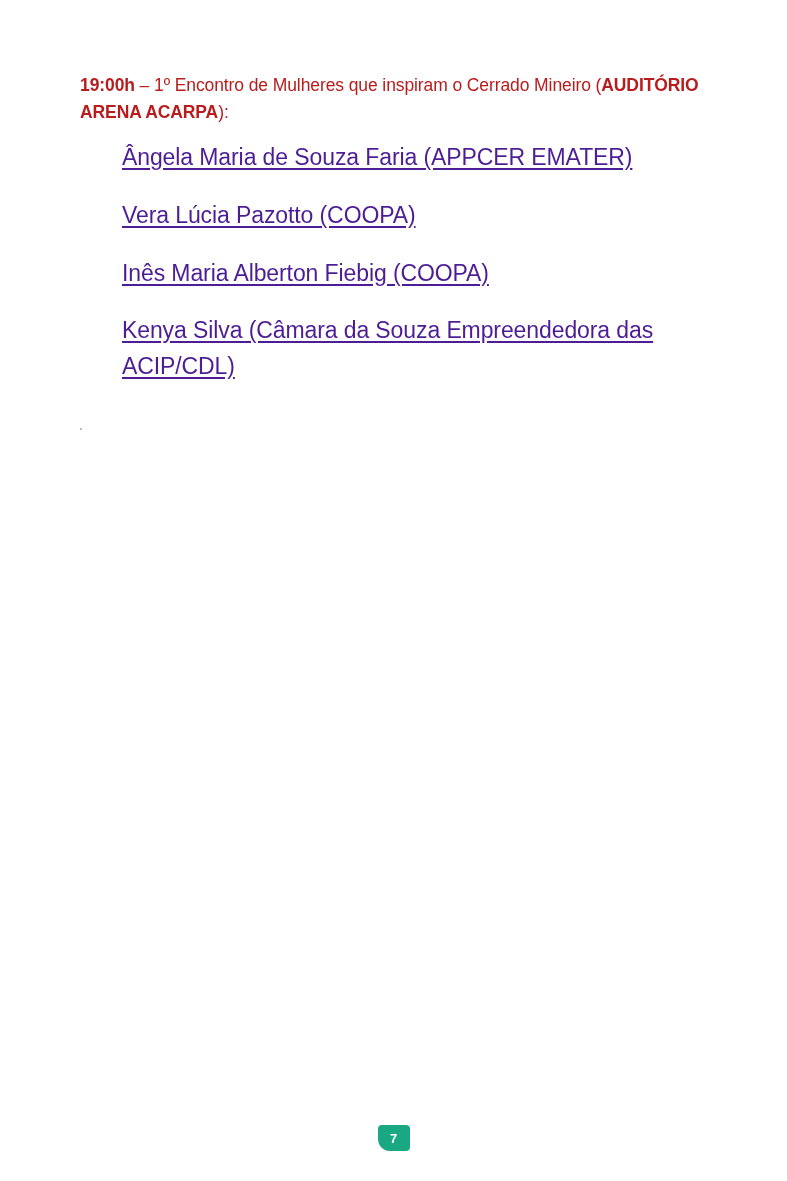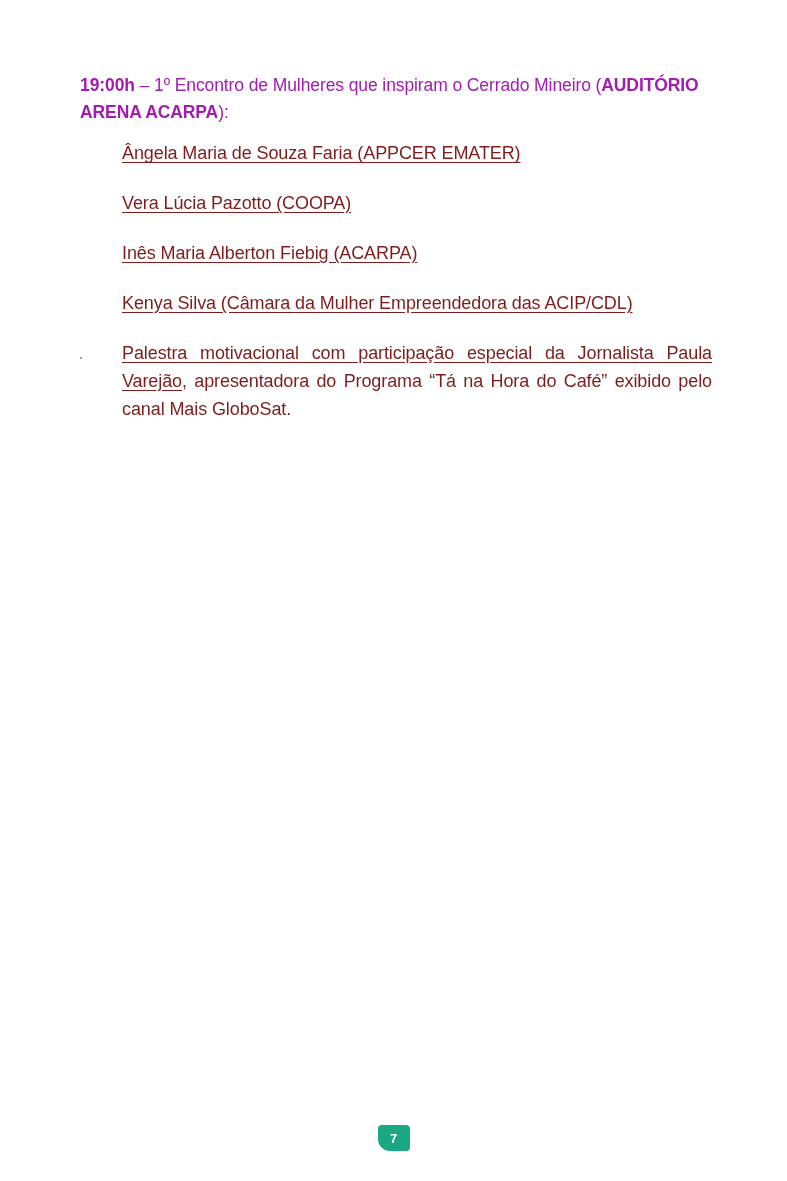"19:00h – 1º Encontro de" .lead { color: #a21caf -> #b91c1c }
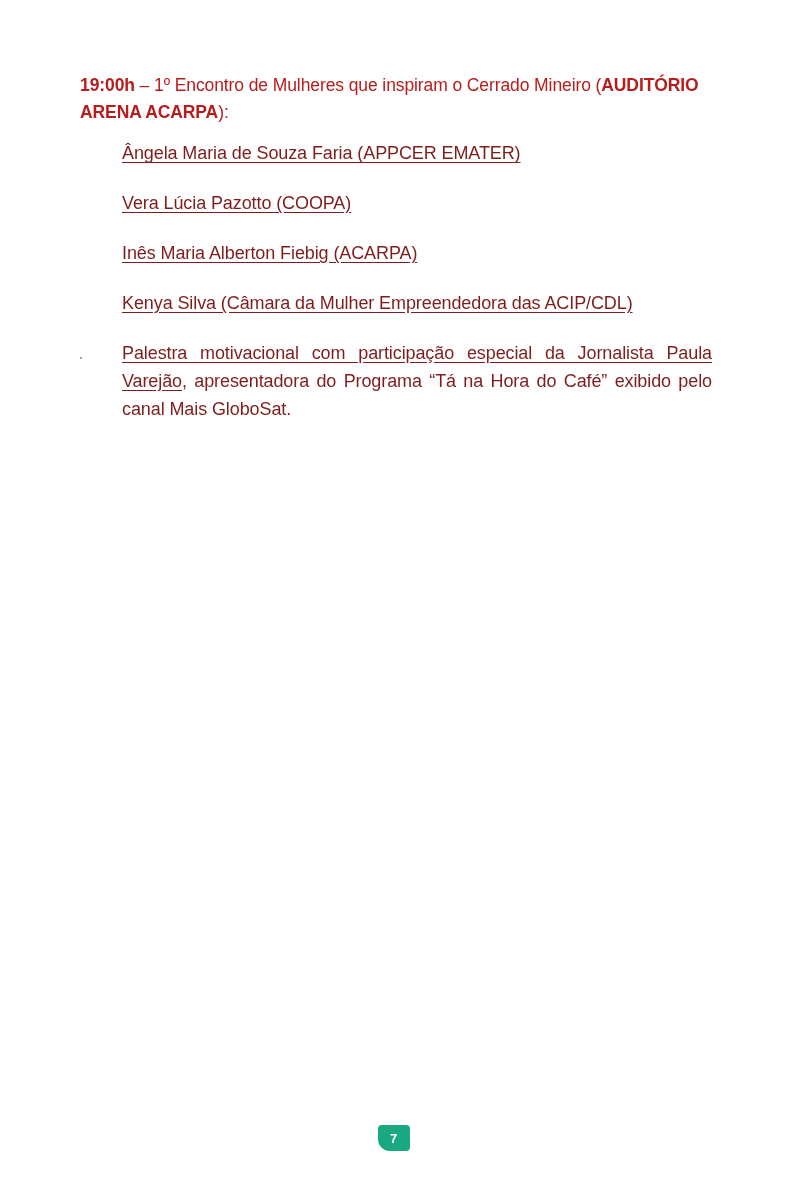"Ângela Maria de Souza Faria" .item { color: #7f1d1d -> #4c1d95; font-size: 18px -> 23px }
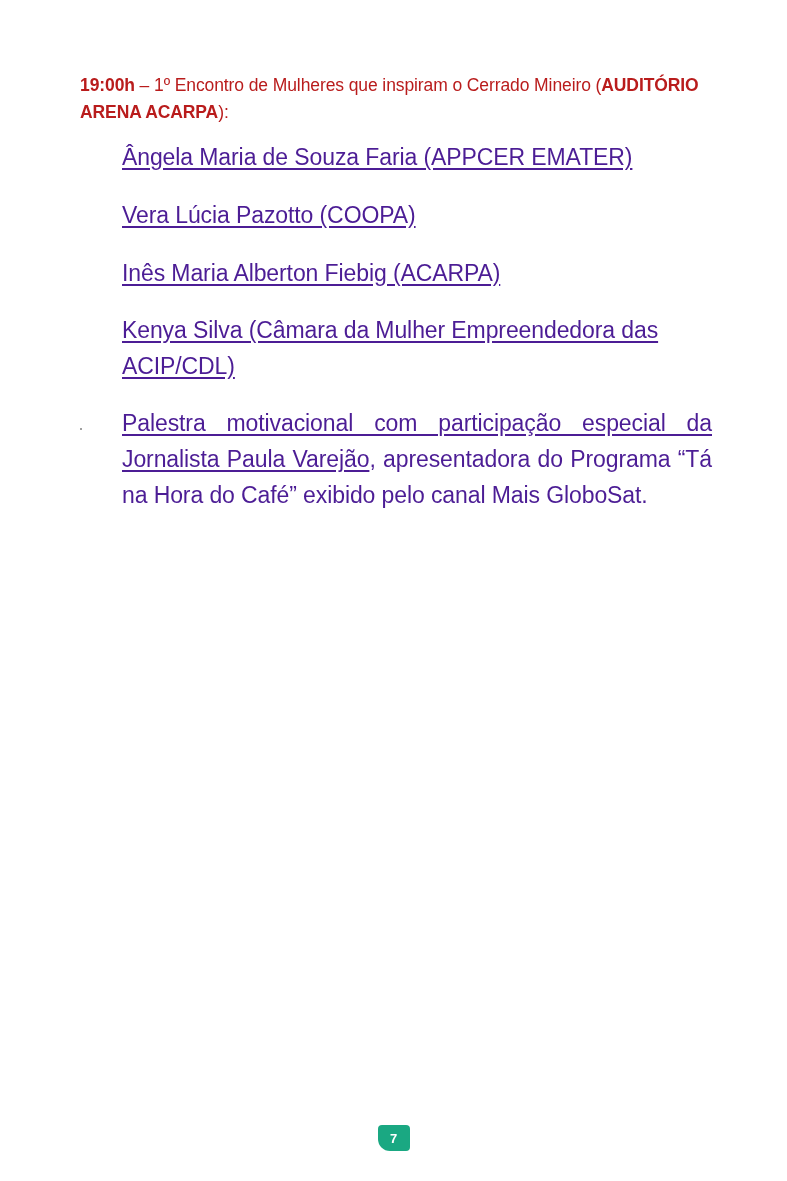"Inês Maria Alberton Fiebig (ACARPA)" span.u { text: ACARPA -> COOPA }
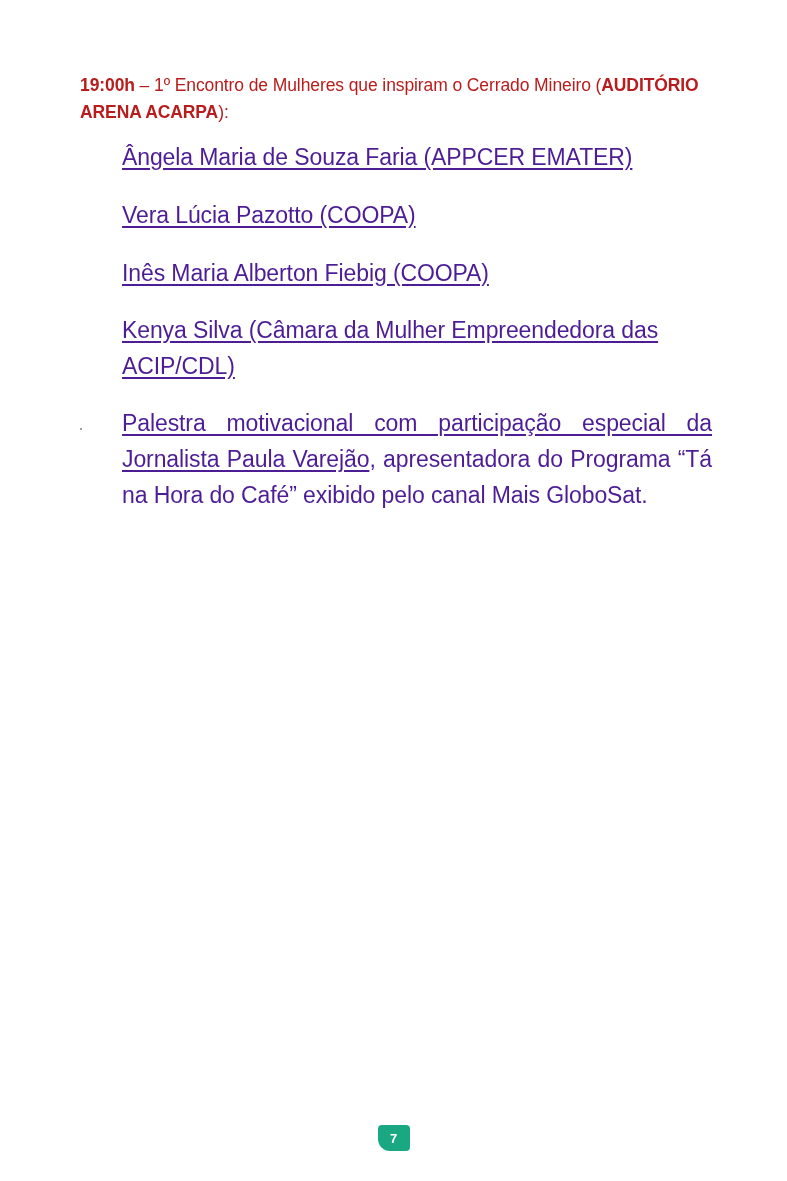"Kenya Silva (Câmara da Mulher" span.u { text: Mulher -> Souza }
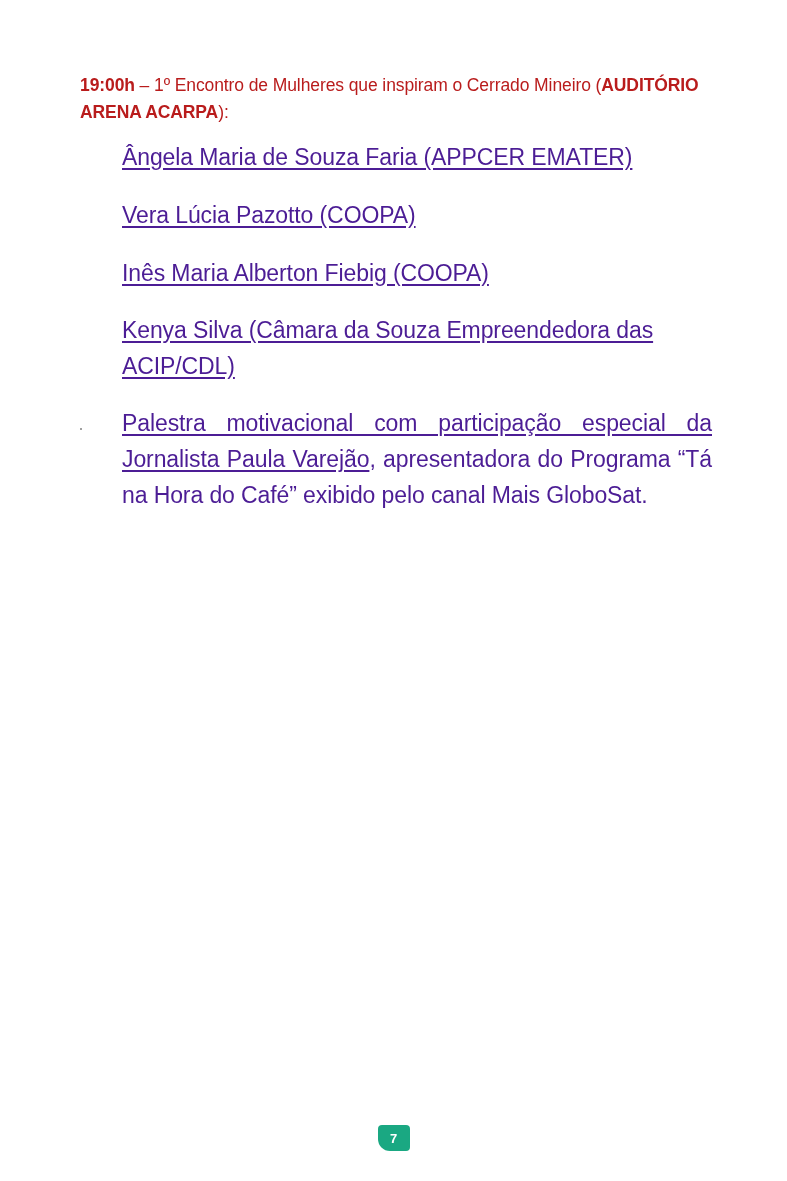"Palestra motivacional com participação" li.item { html: <li> <span></span> <span>Palestra motivacional com participação especial da Jornalista Paula Varejão</span><span>, apresentadora do Programa “Tá na Hora do Café” exibido pelo canal Mais GloboSat.</span> </li> -> none }
